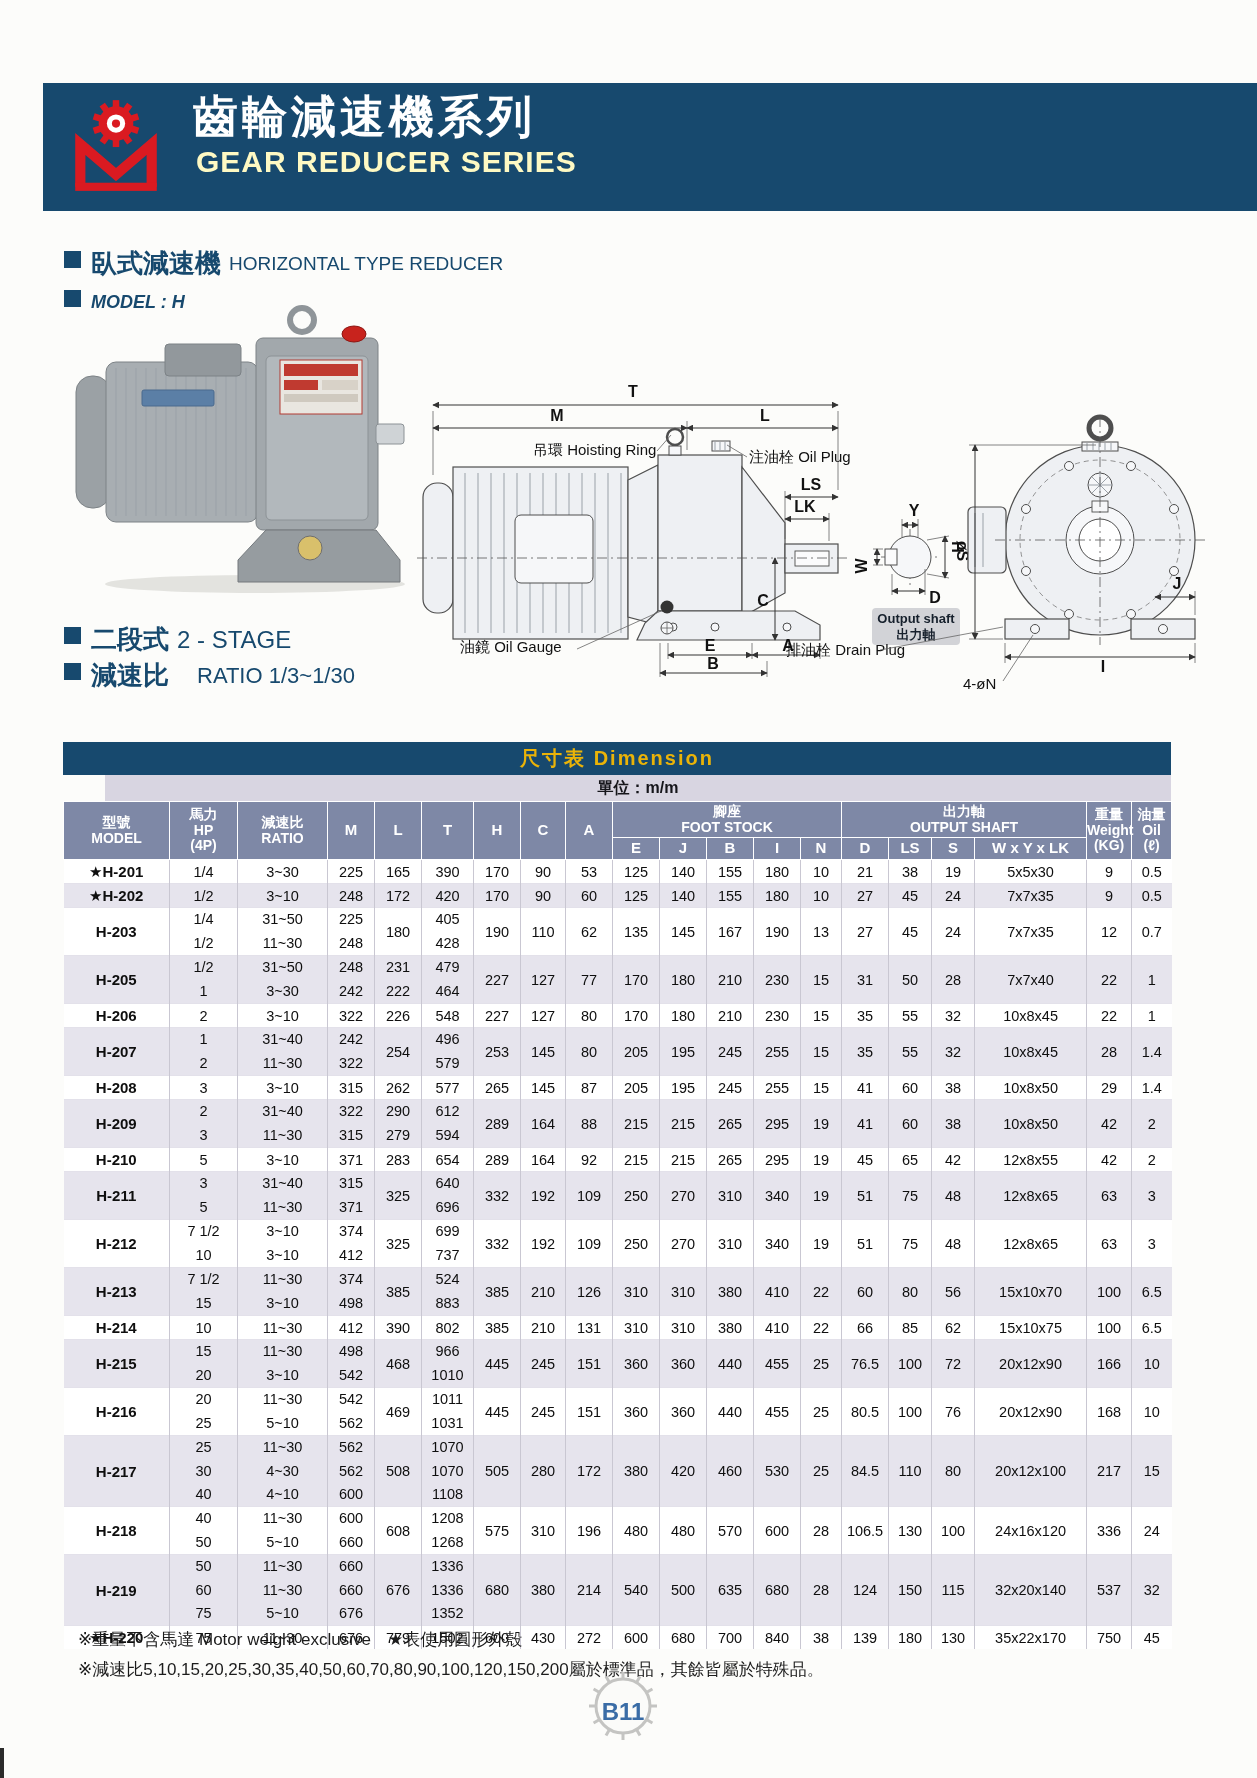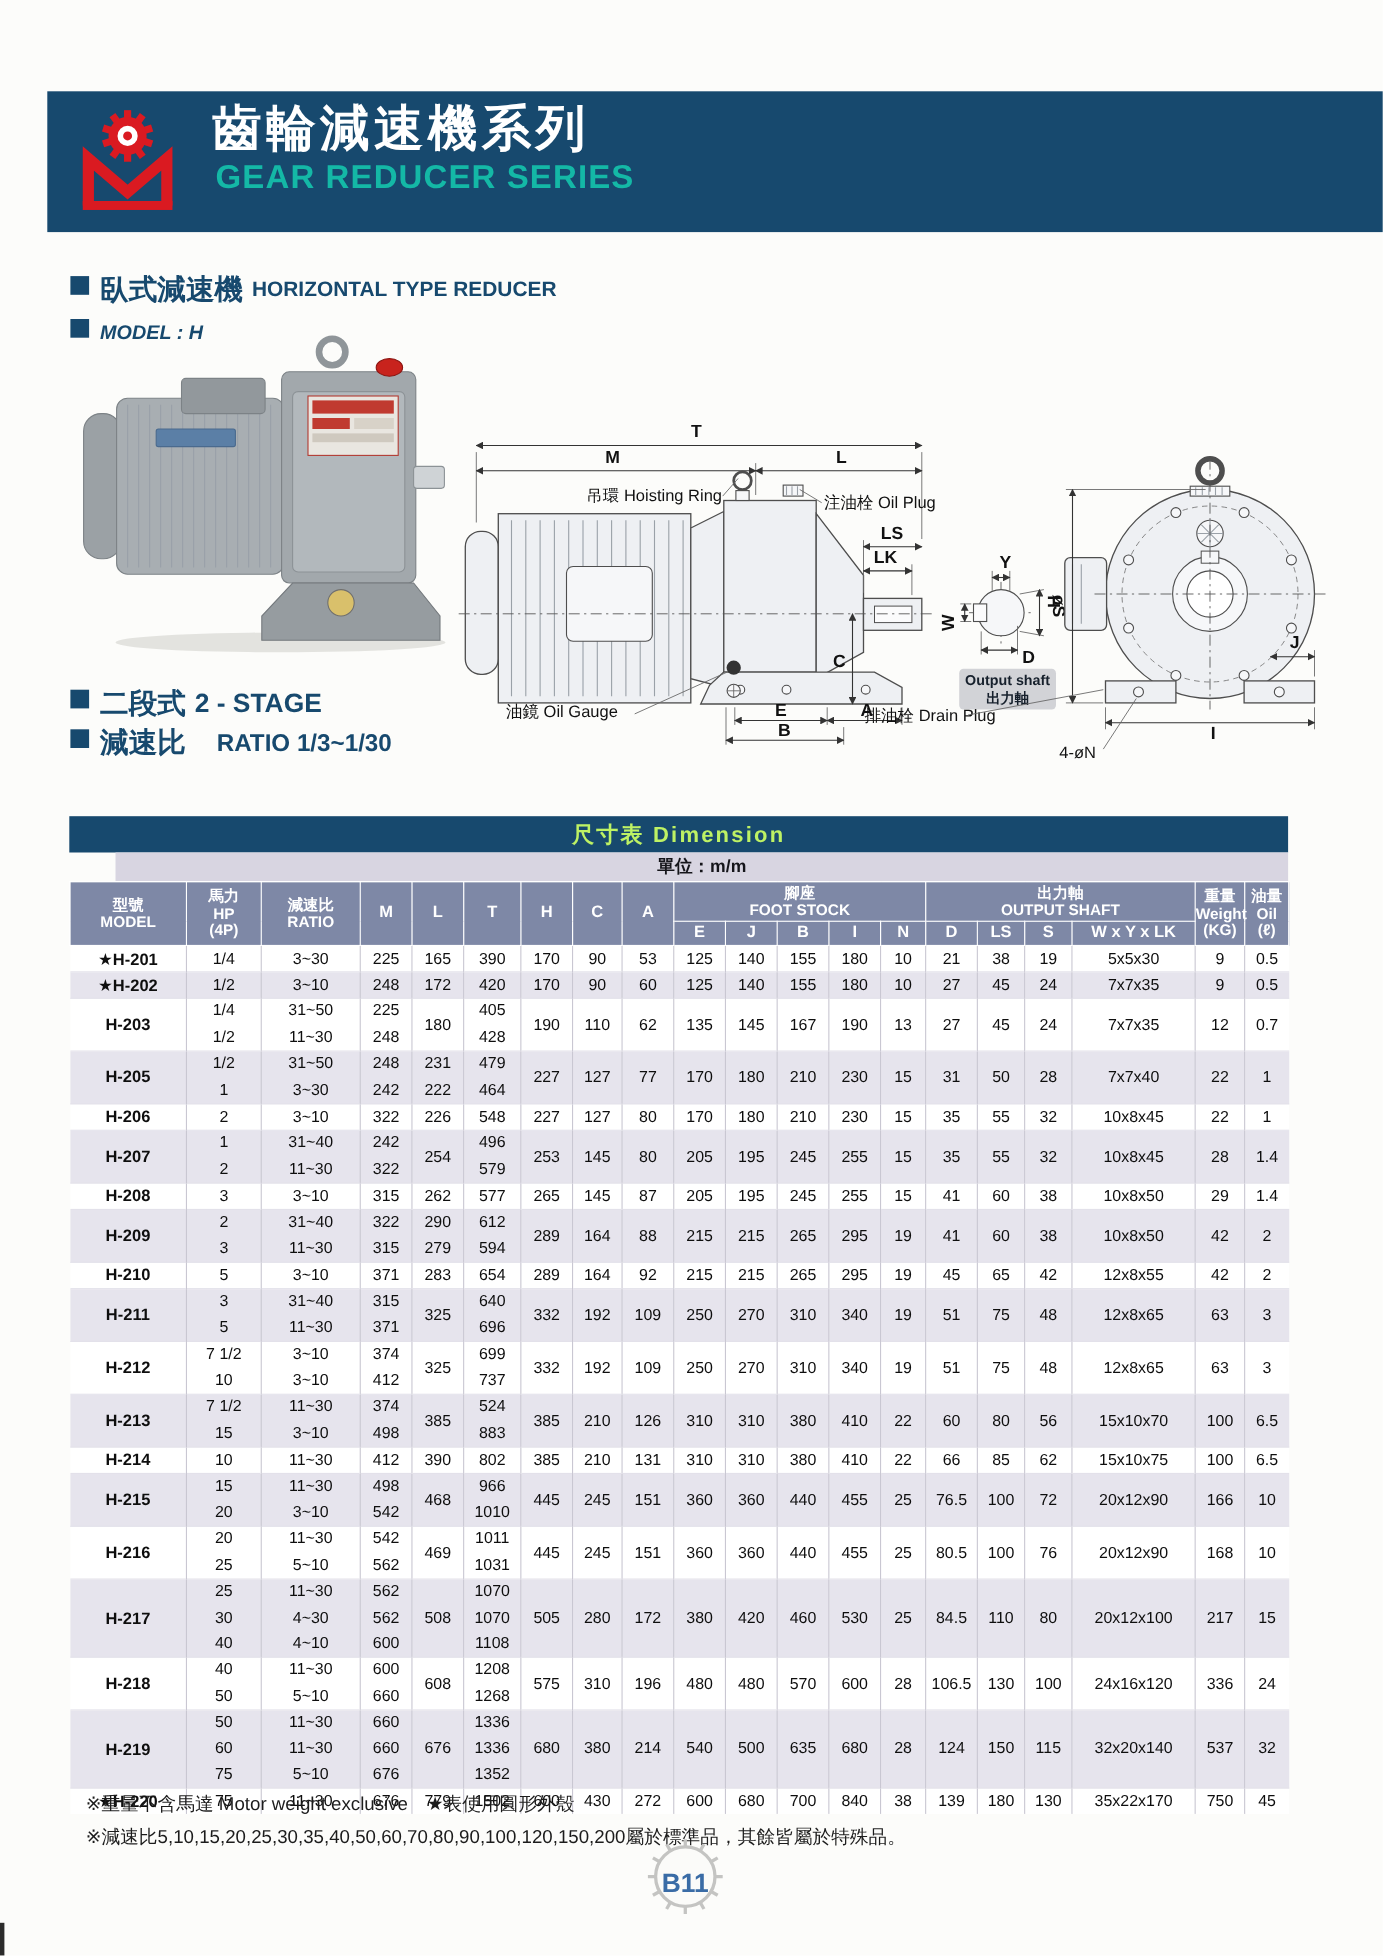"GEAR REDUCER SERIES" .title-en { color: #14b8a6 -> #fef9c3 }
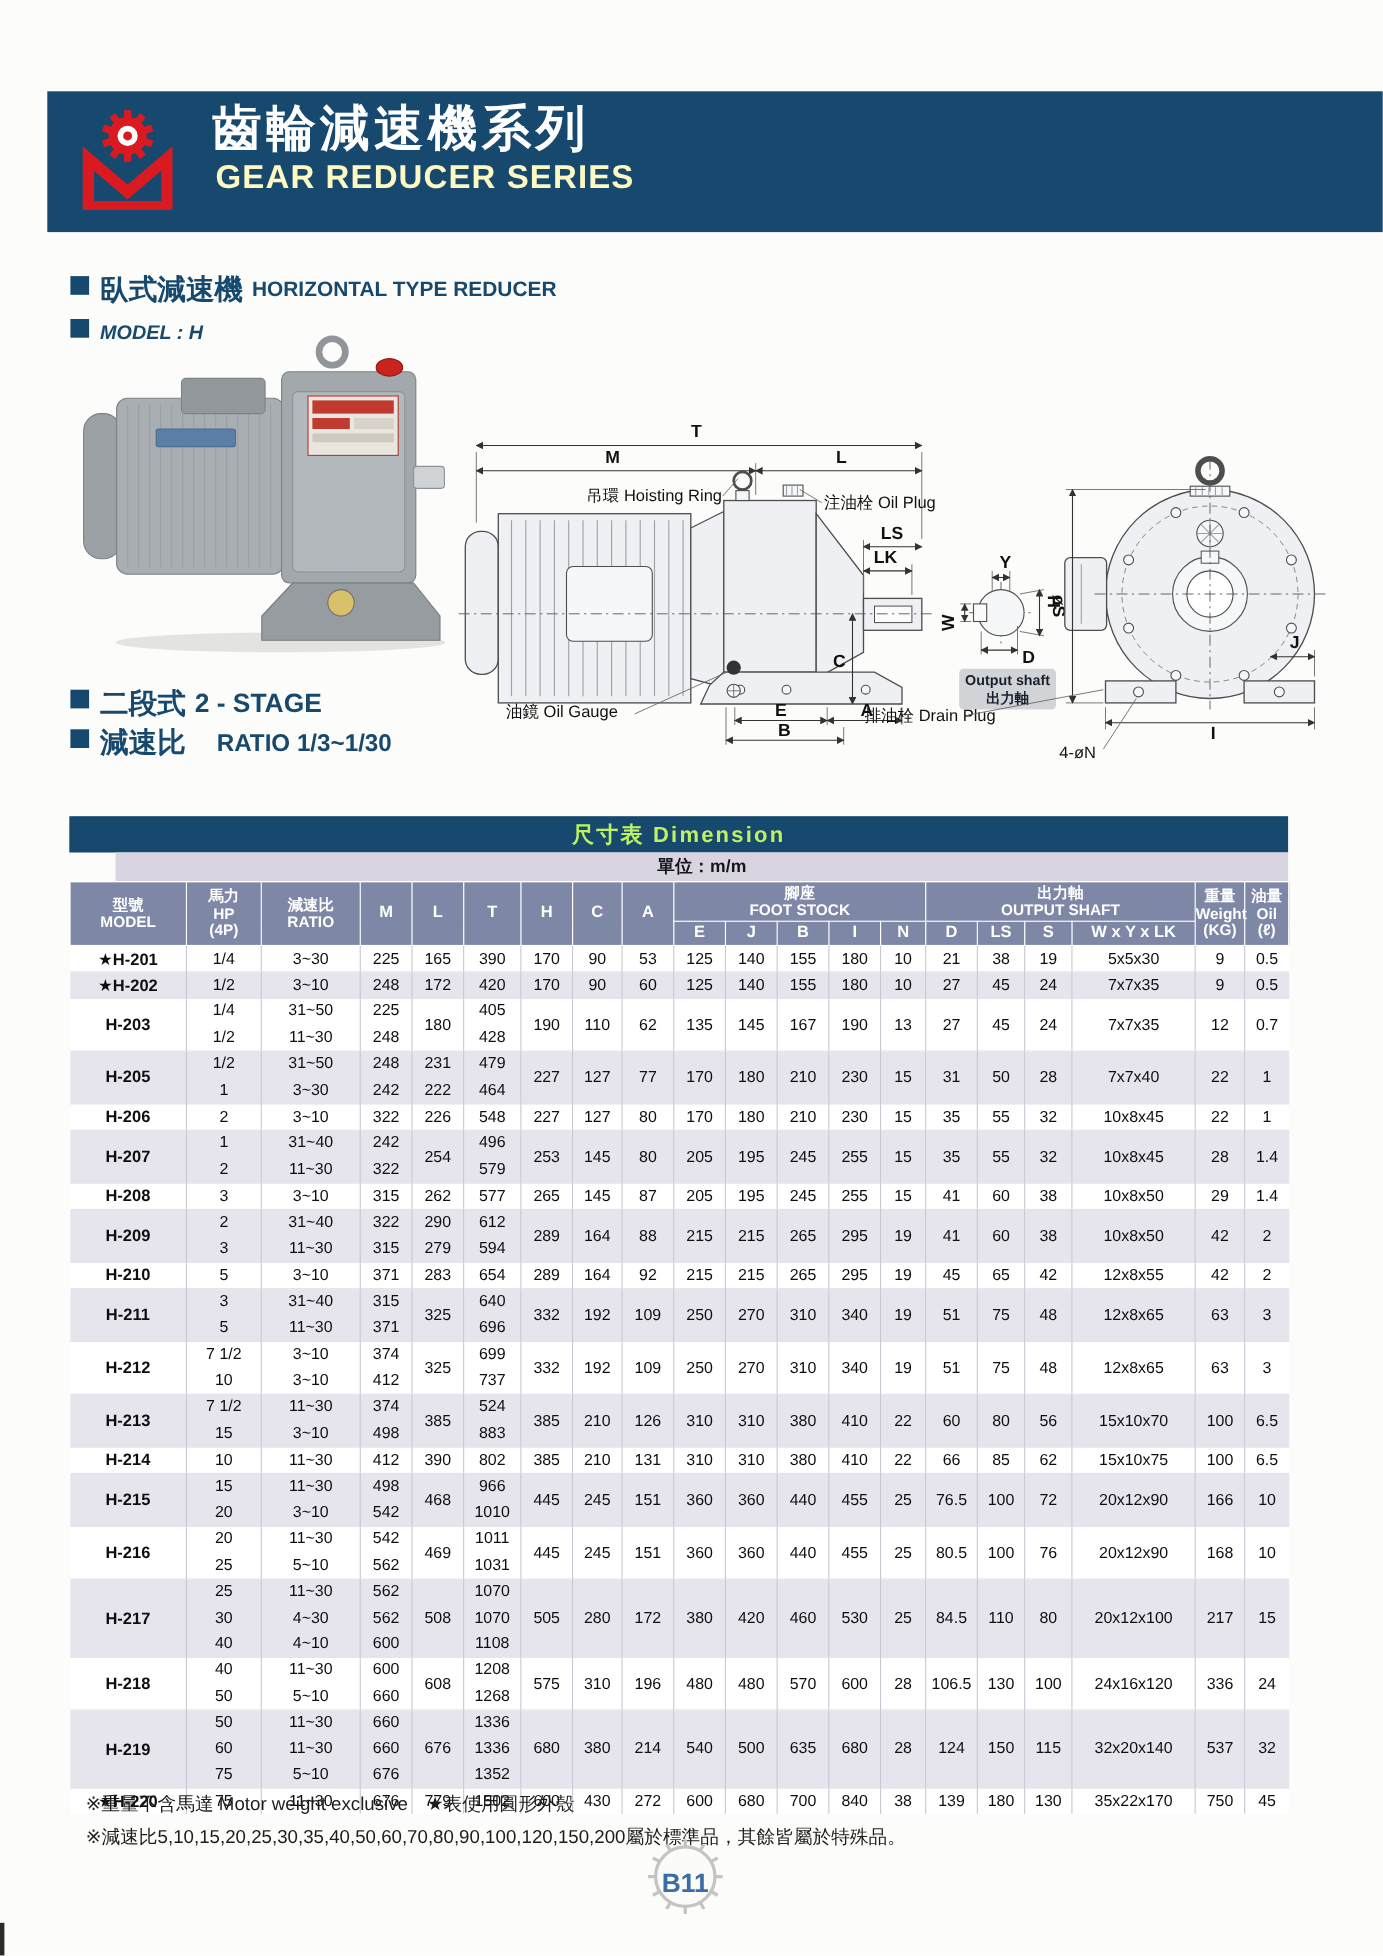"HORIZONTAL TYPE REDUCER" .en { font-weight: bold -> normal }
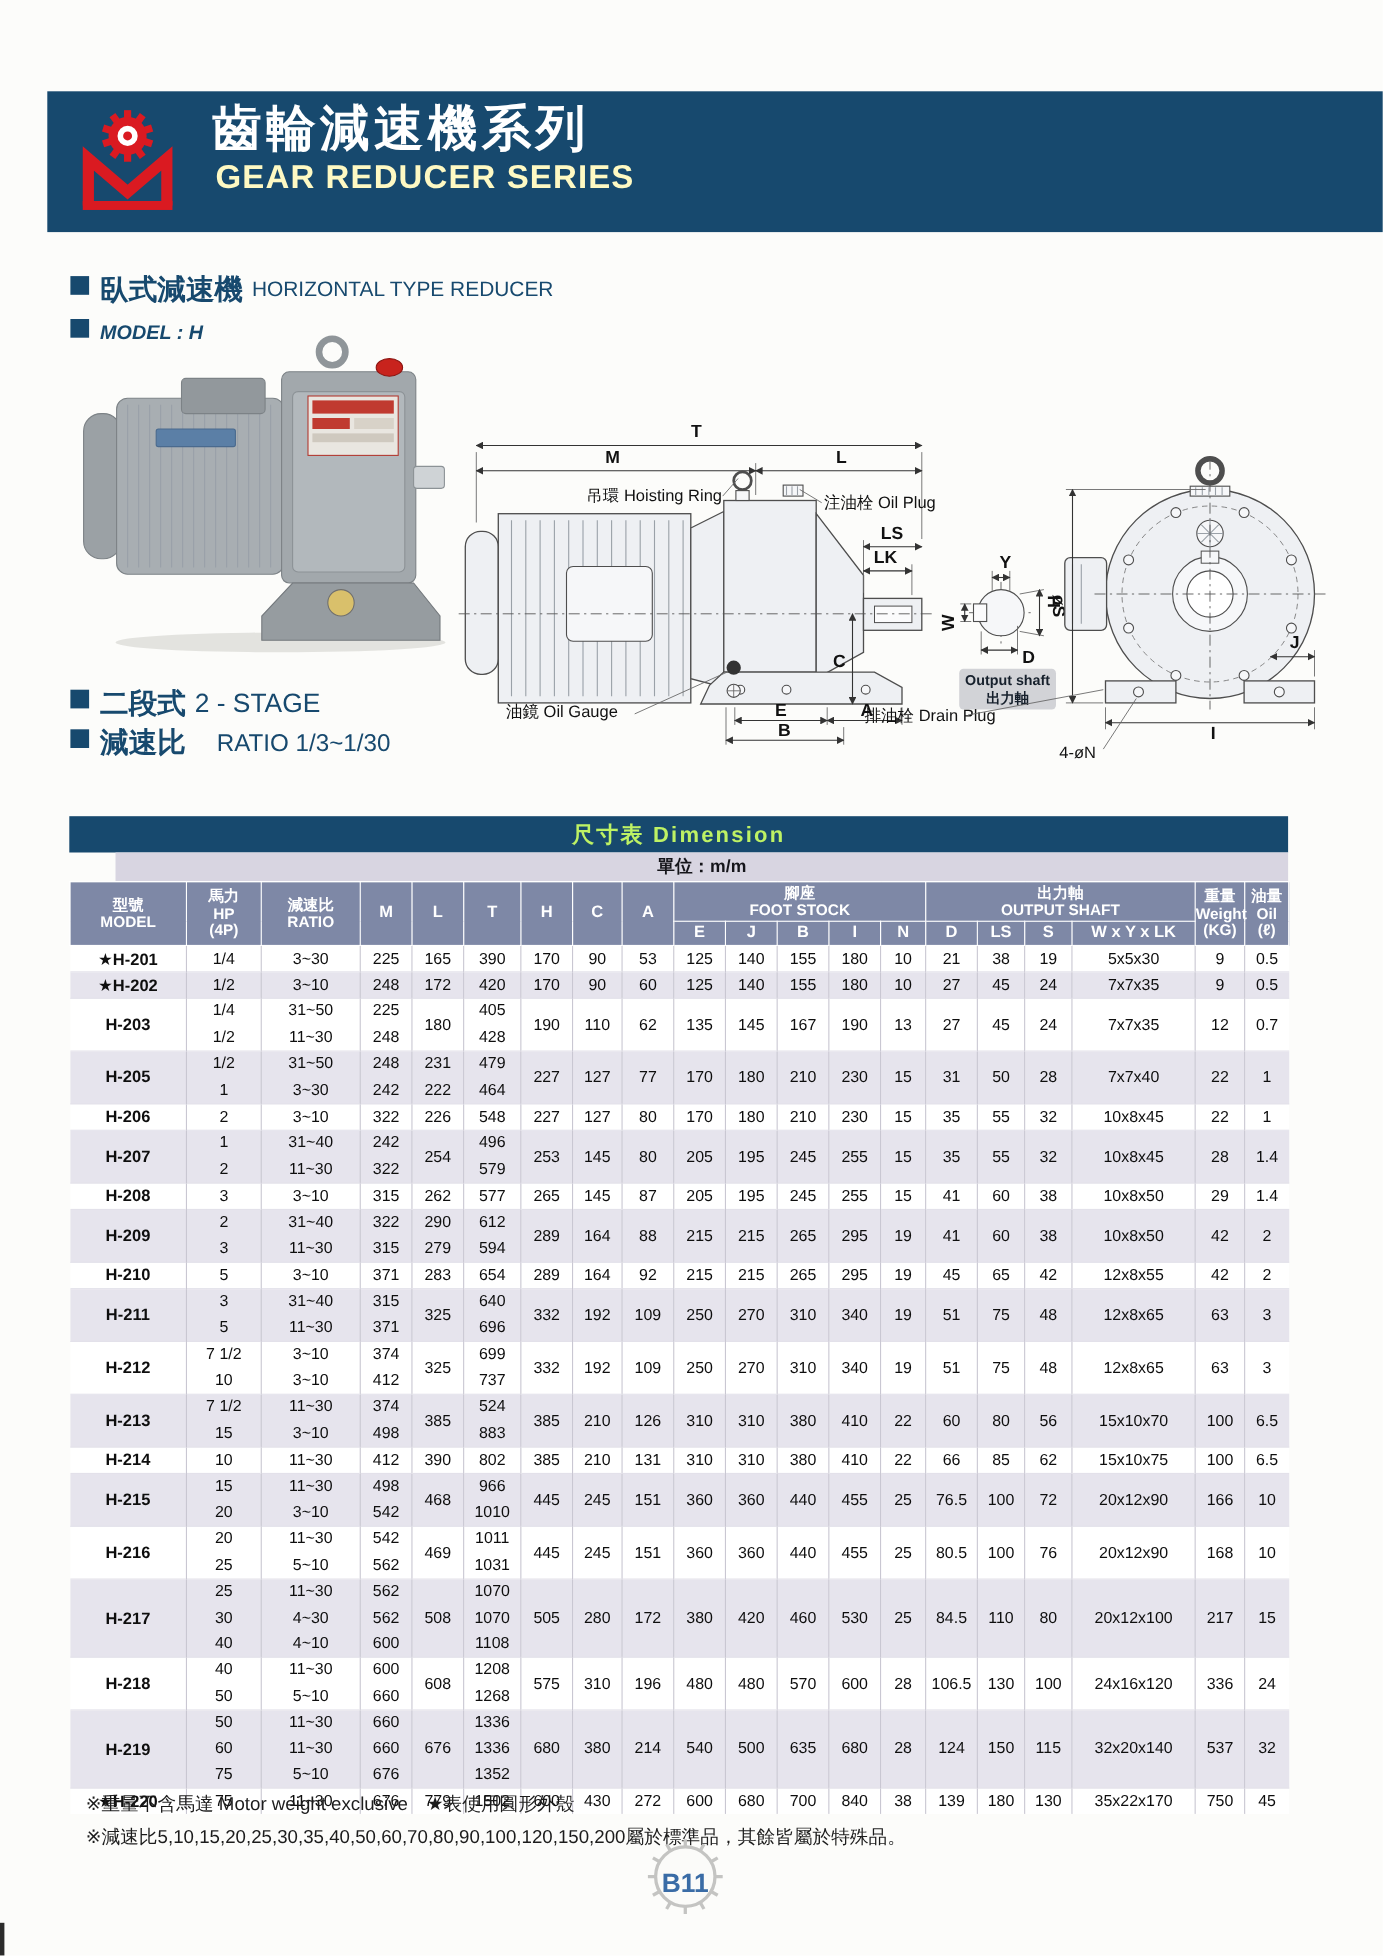"尺寸表 Dimension" .tbl-title { color: #bef264 -> #eab308 }
